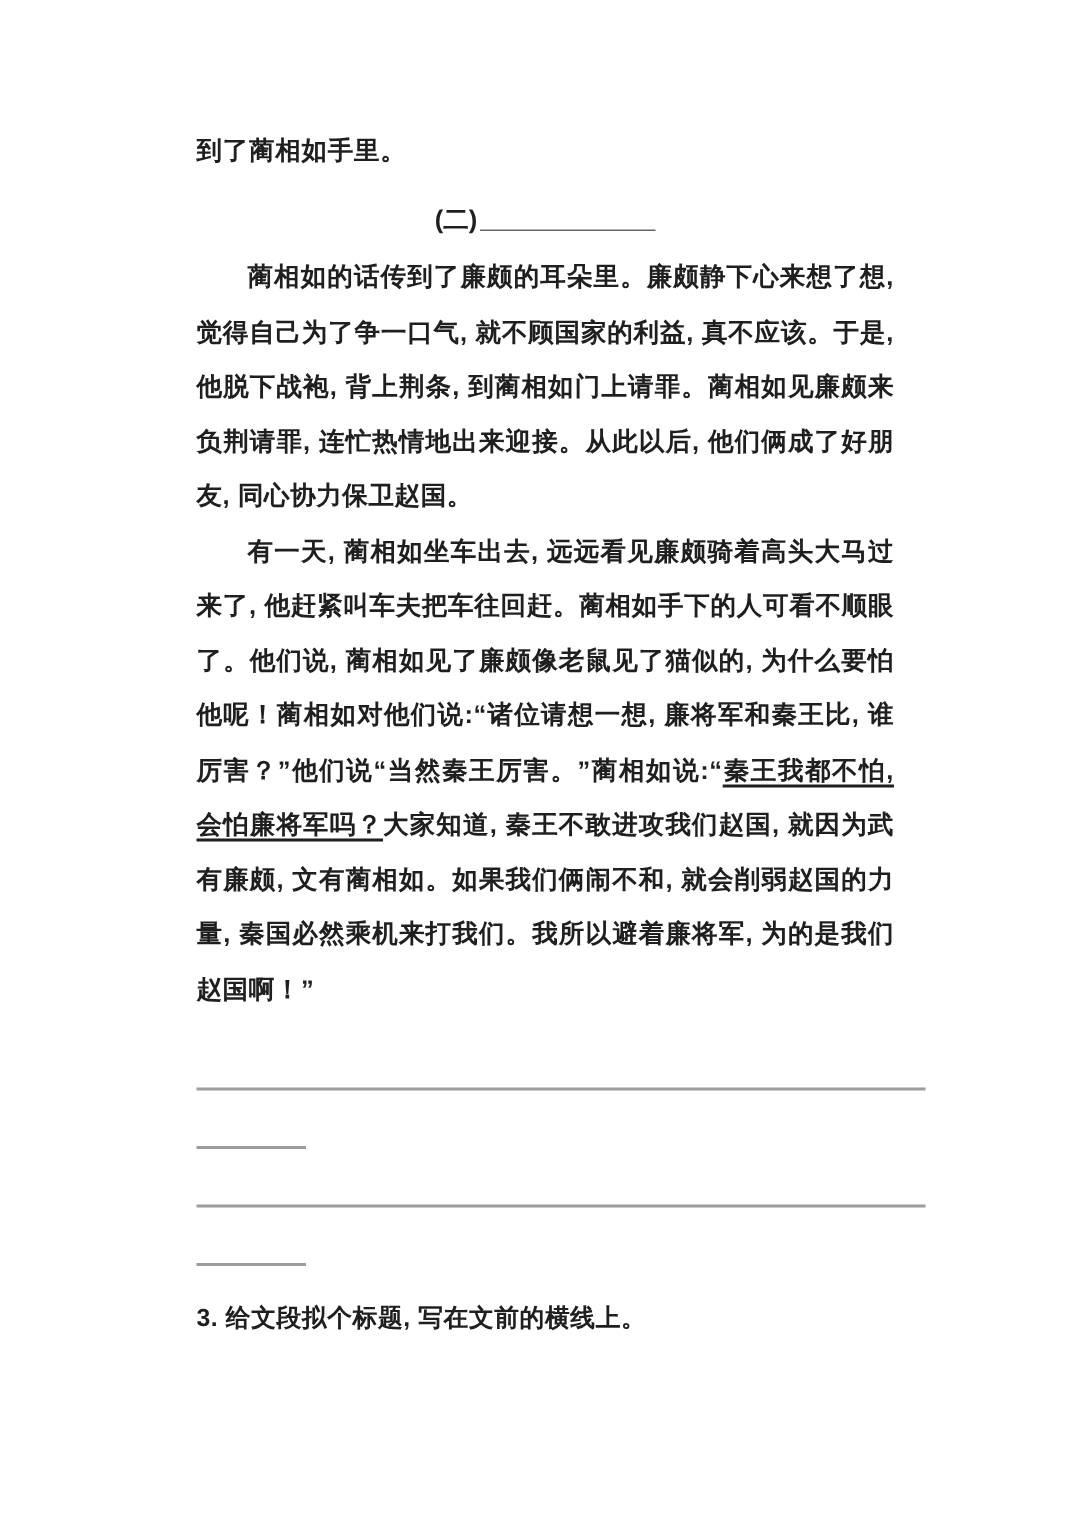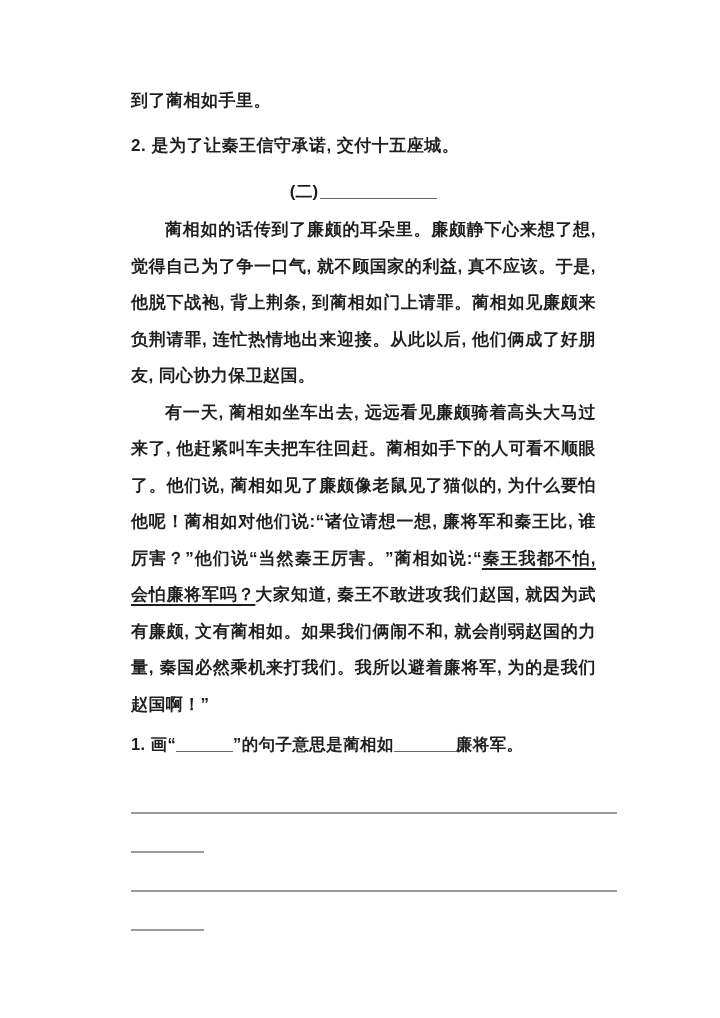"2. 是为了让秦王信守承诺, 交付十五座城。" div.line { html: <div>2. 是为了让秦王信守承诺, 交付十五座城。</div> -> none }
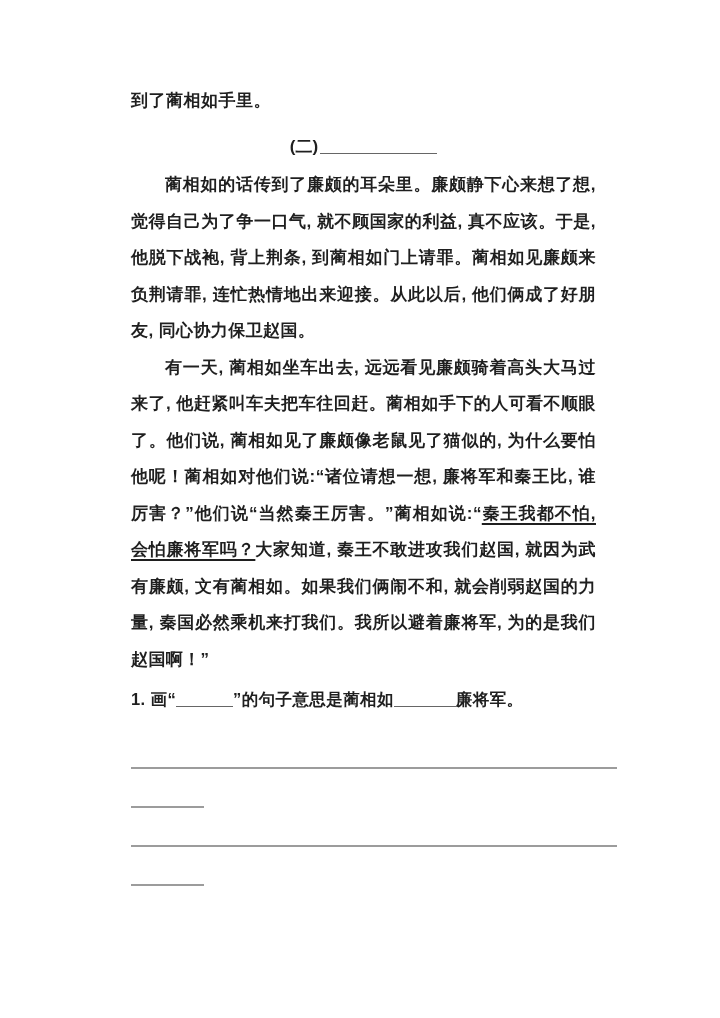"1. 画“ ”的句子意思是蔺相如 廉将军。" div.question { html: <div><span>1. 画“</span><span></span><span>”的句子意思是蔺相如</span><span></span><span>廉将军。</span></div> -> none }
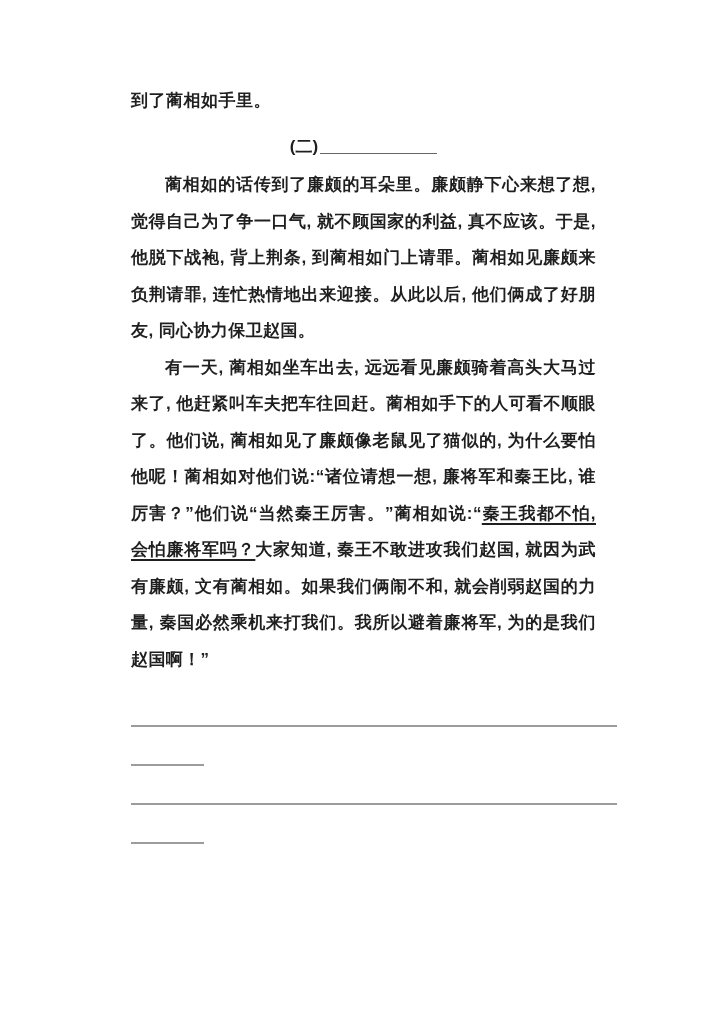"3. 给文段拟个标题, 写在文前的横线上。" div.question { html: none -> <div>3. 给文段拟个标题, 写在文前的横线上。</div> }
